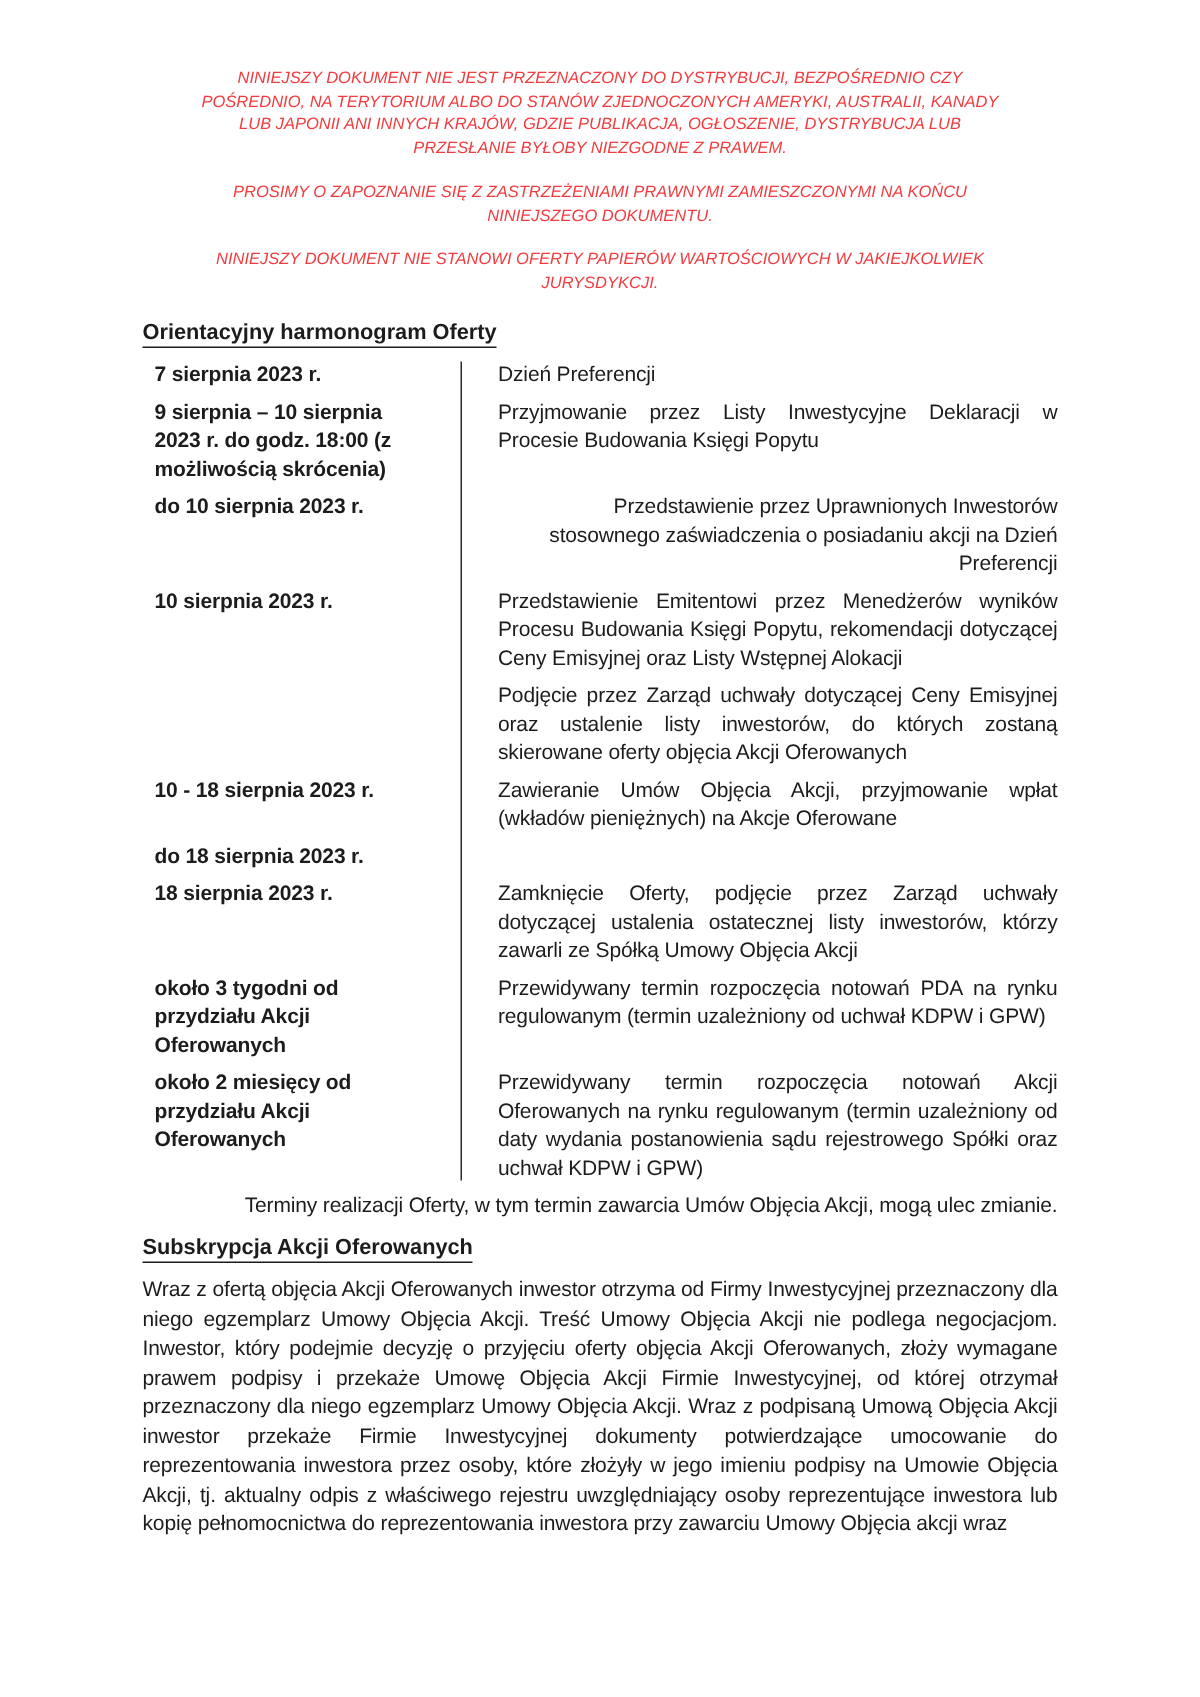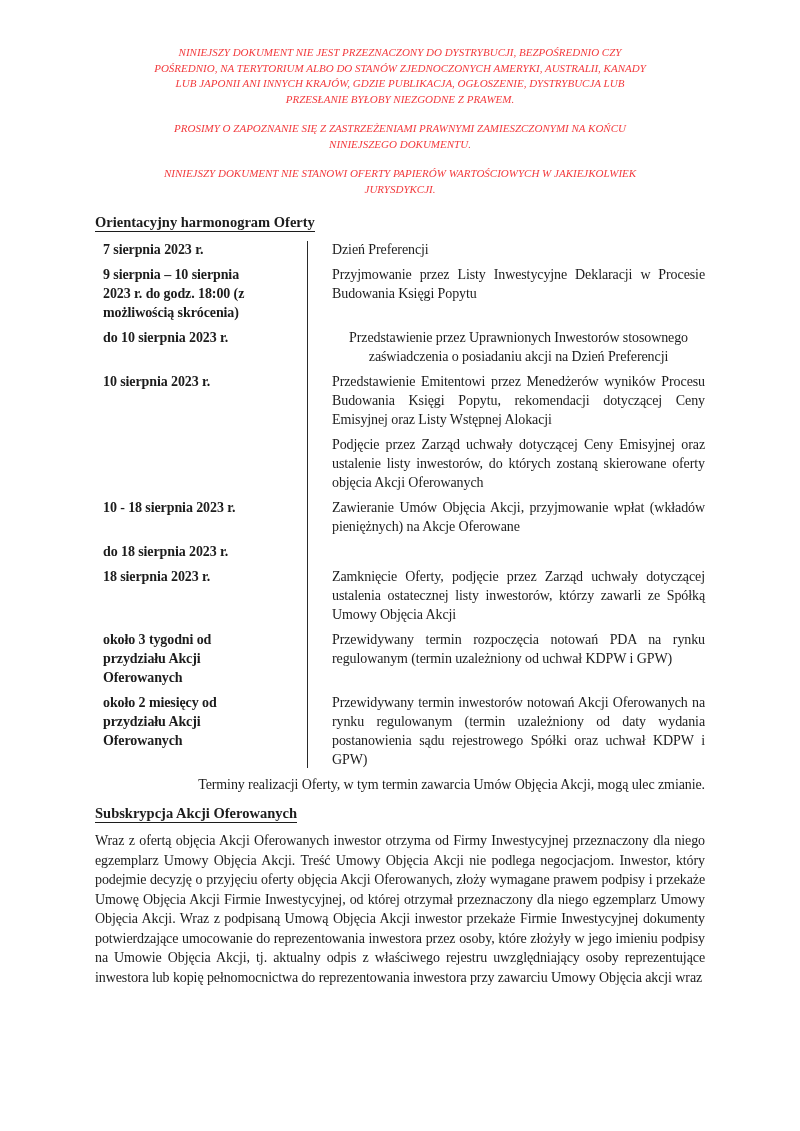"NINIEJSZY DOKUMENT NIE JEST PRZEZNACZONY" .page { font-family: Liberation Serif, serif -> Liberation Sans, sans-serif }
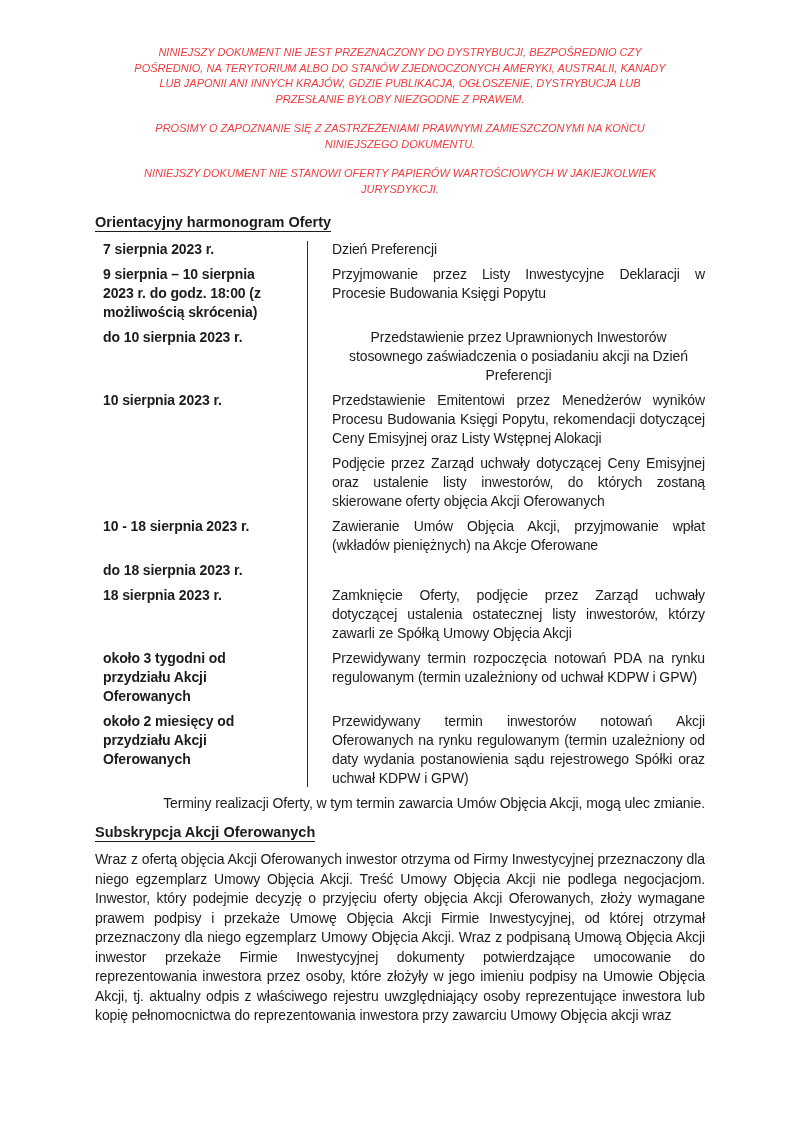"Przedstawienie przez Uprawnionych" .event-cell.ragged { text-align: center -> right }
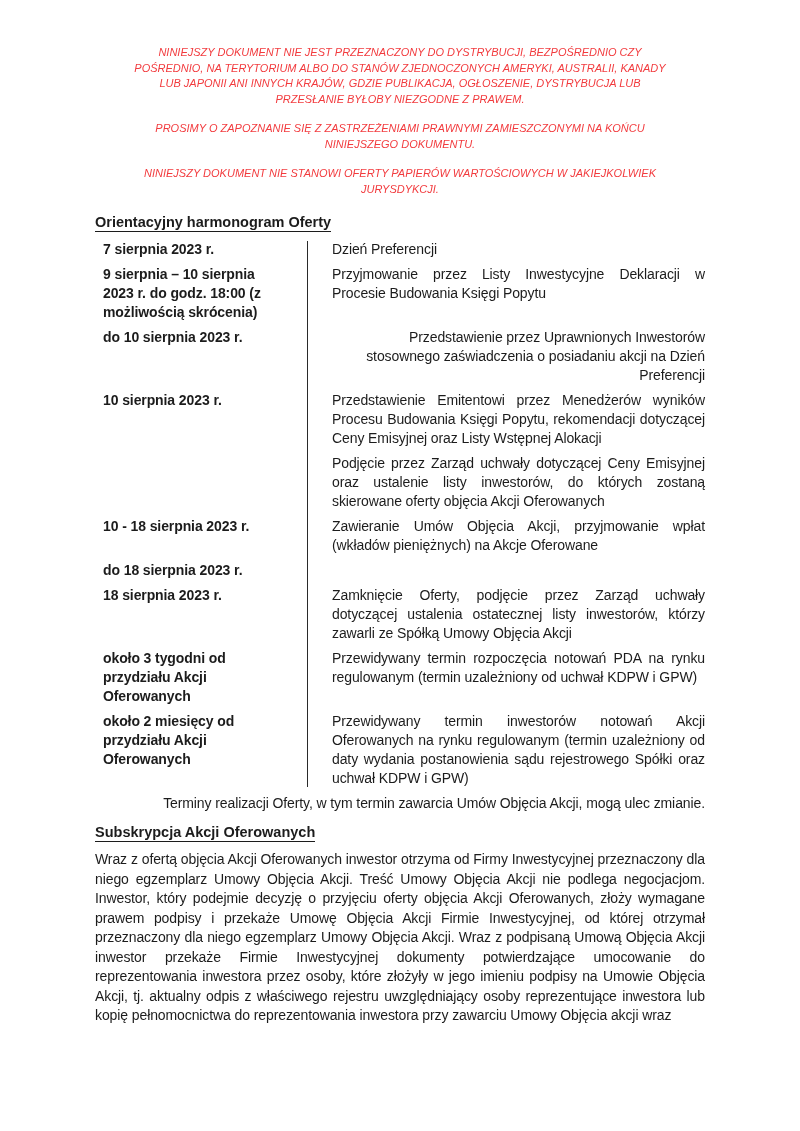"Przewidywany termin inwestorów notowań" p { text: inwestorów -> rozpoczęcia }
